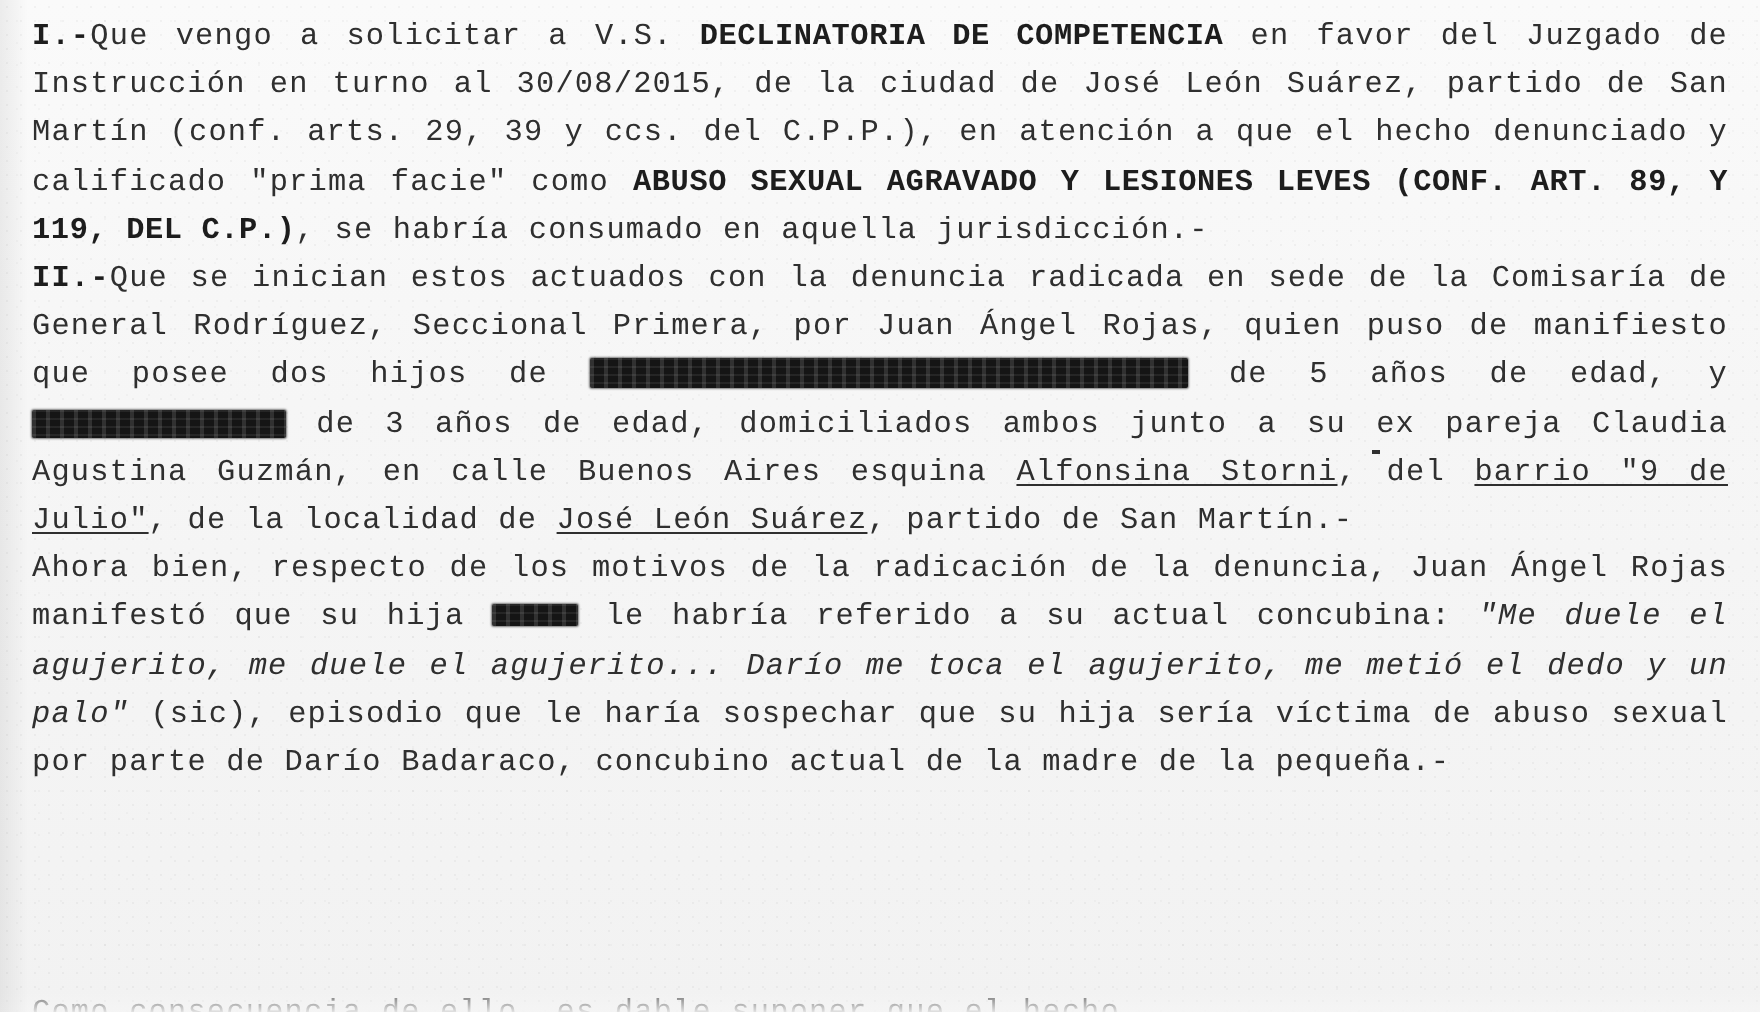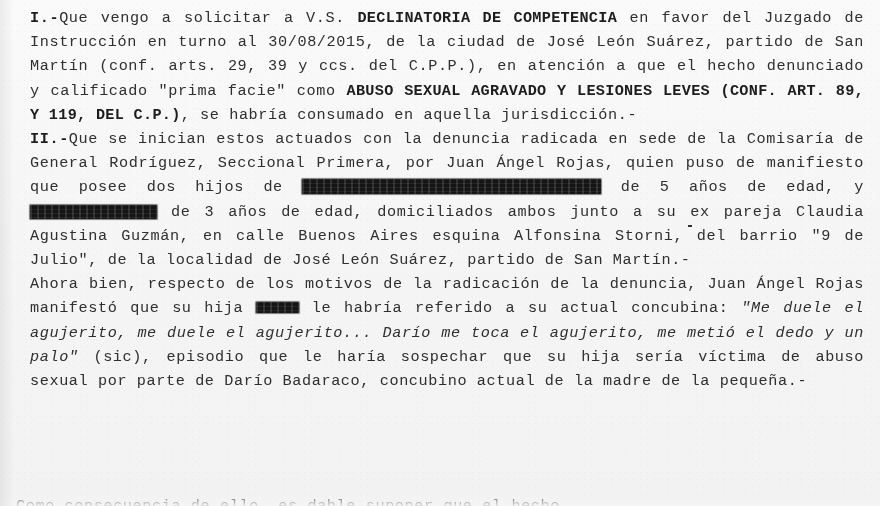"I.-Que vengo a solicitar a" #text-body { margin-left: 14px -> none }
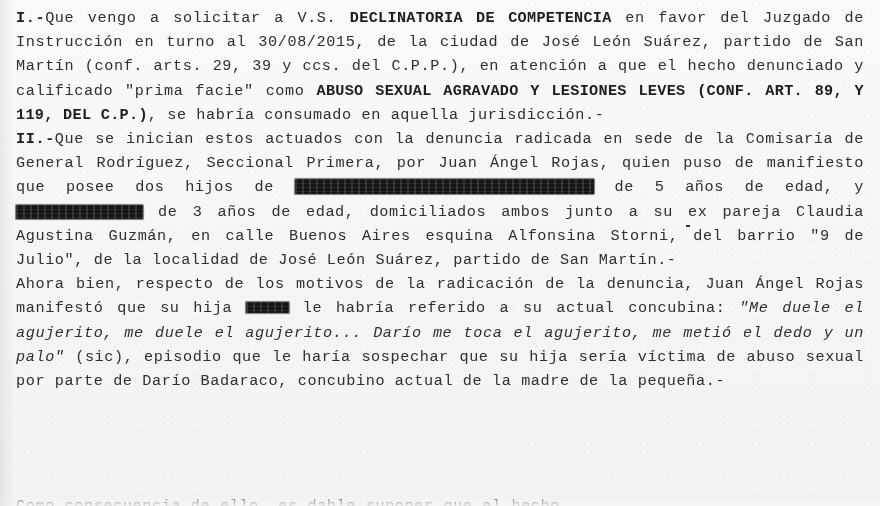"Alfonsina Storni" .u { text-decoration: none -> underline }
